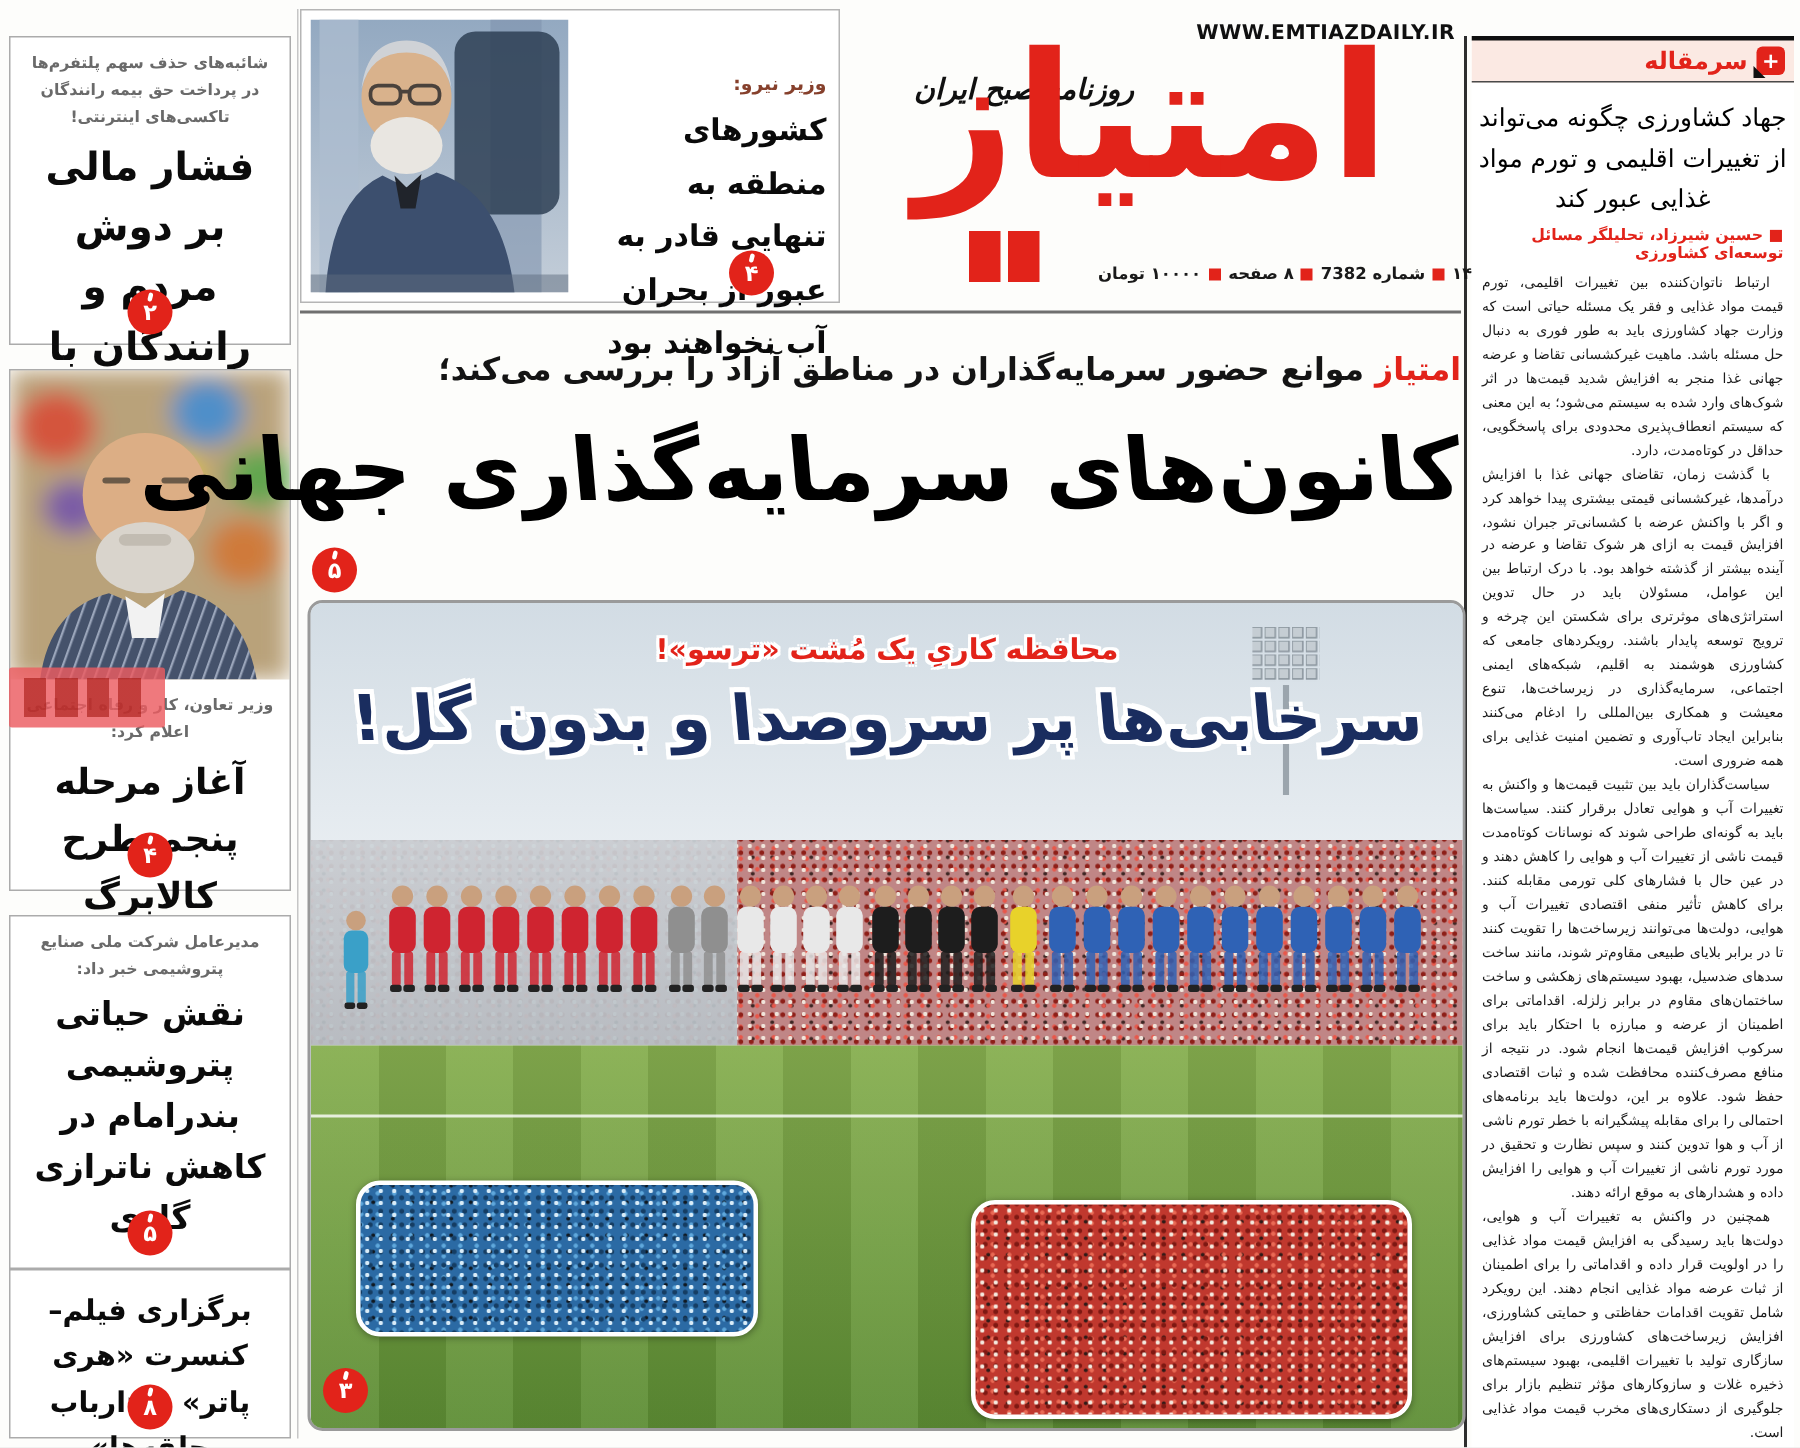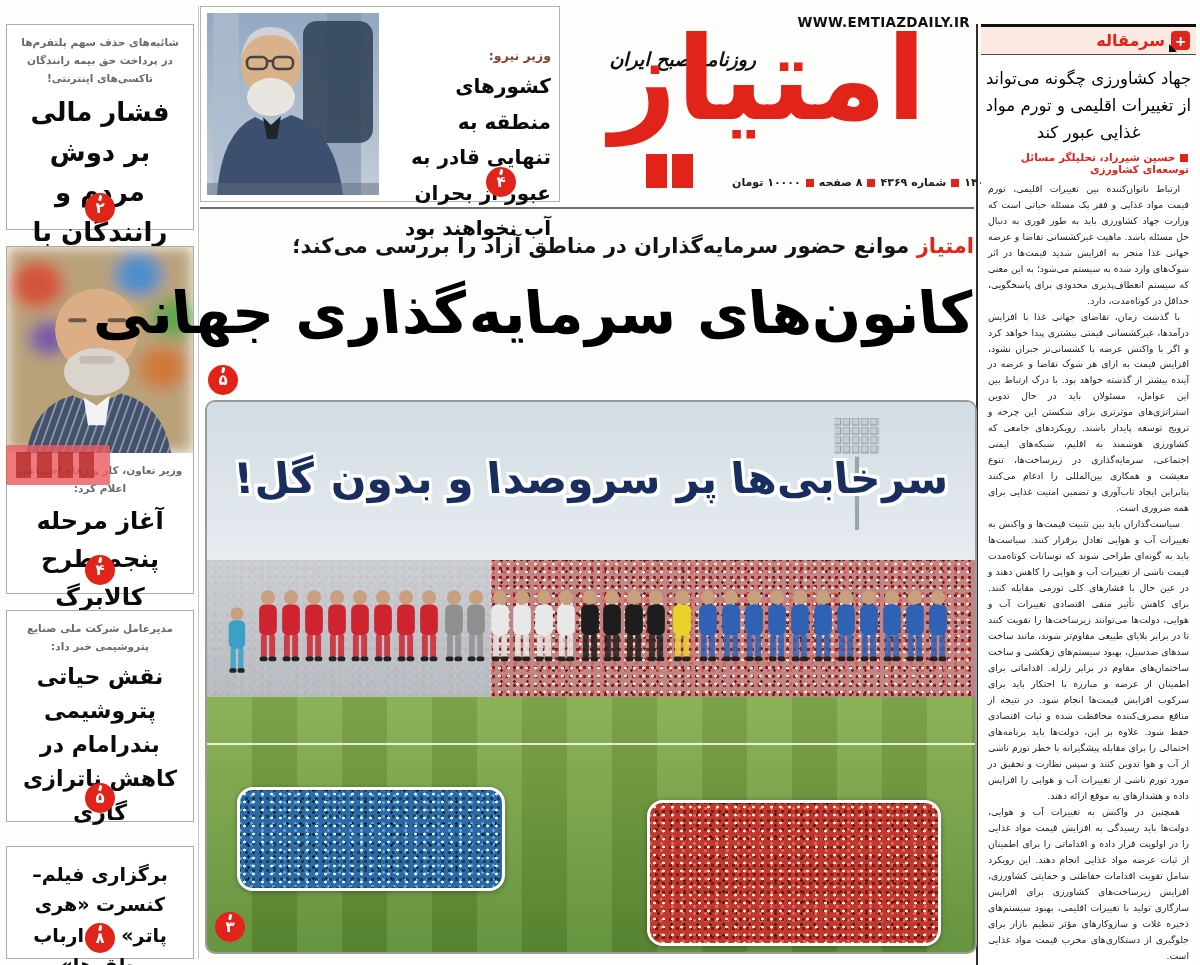"شماره ۴۳۶۹" span { text: ۴۳۶۹ -> 7382 }
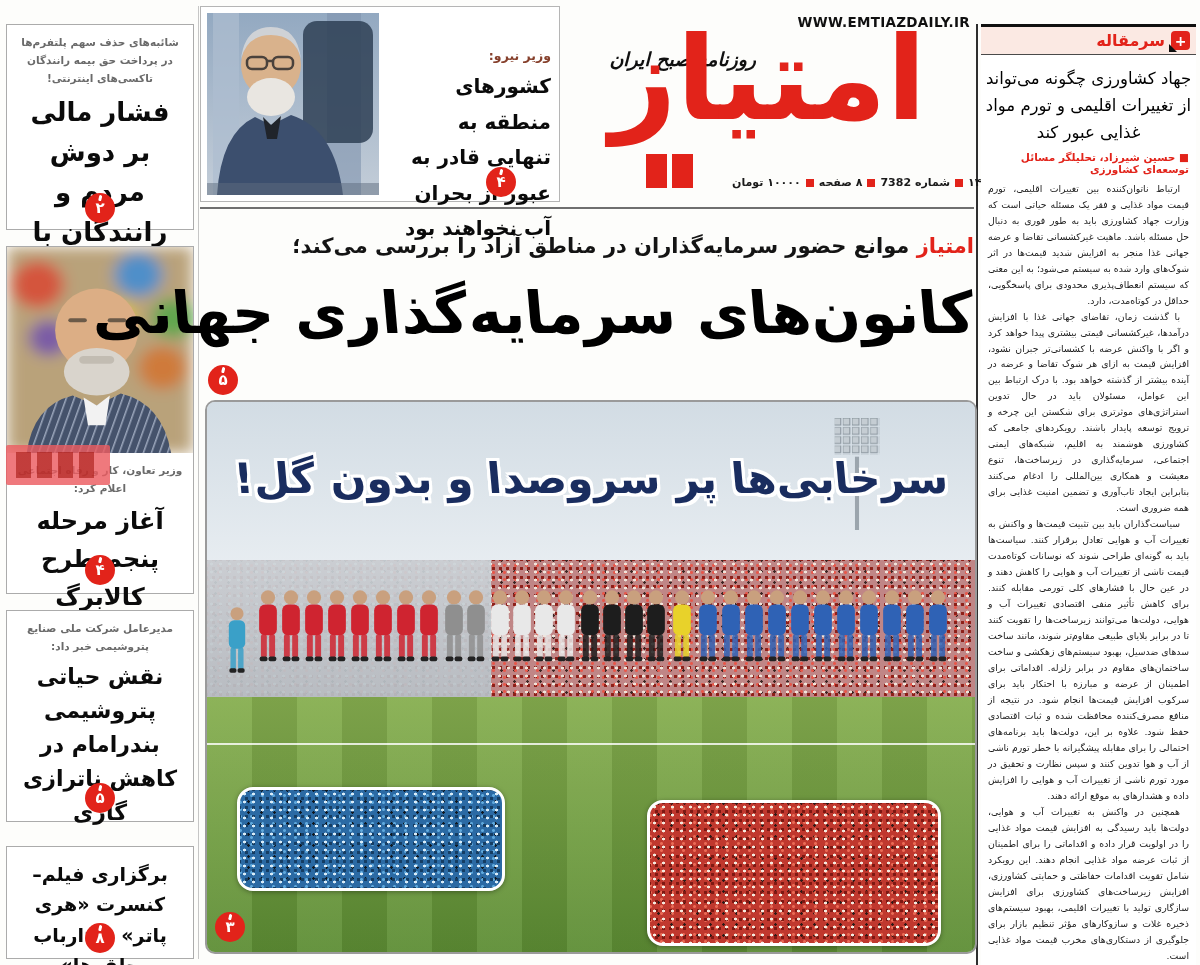"محافظه کاریِ یک مُشت «ترسو»!" div.badge { html: none -> <div>محافظه کاریِ یک مُشت «ترسو»!</div> }
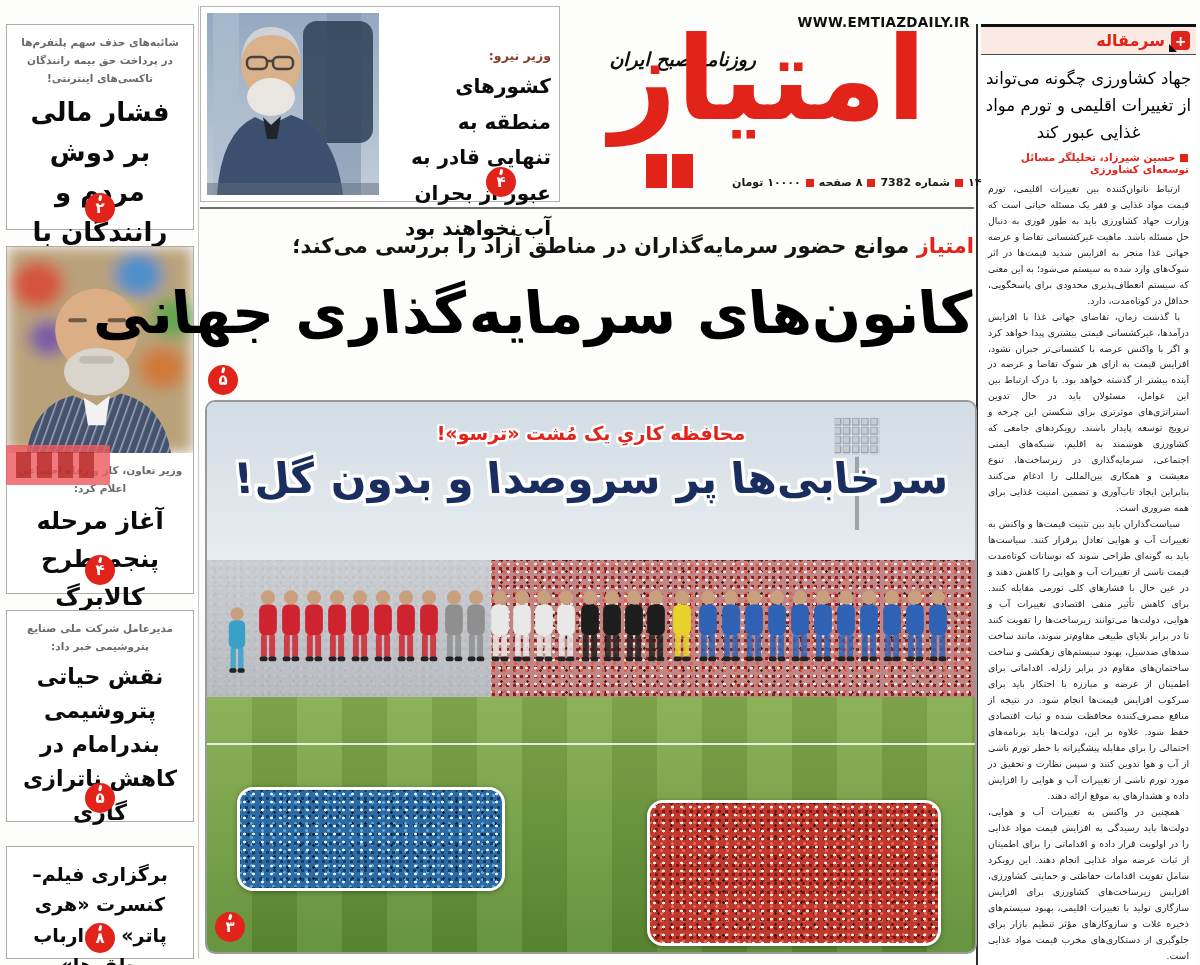"مدیرعامل شرکت ملی صنایع پتروشیمی" .sbox3 { height: 212px -> 236px }
